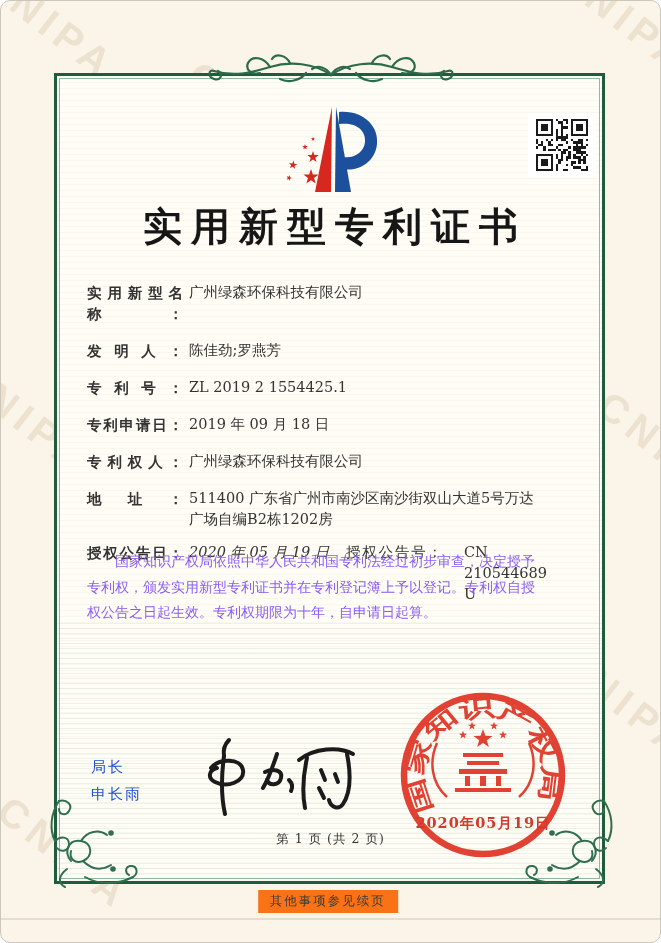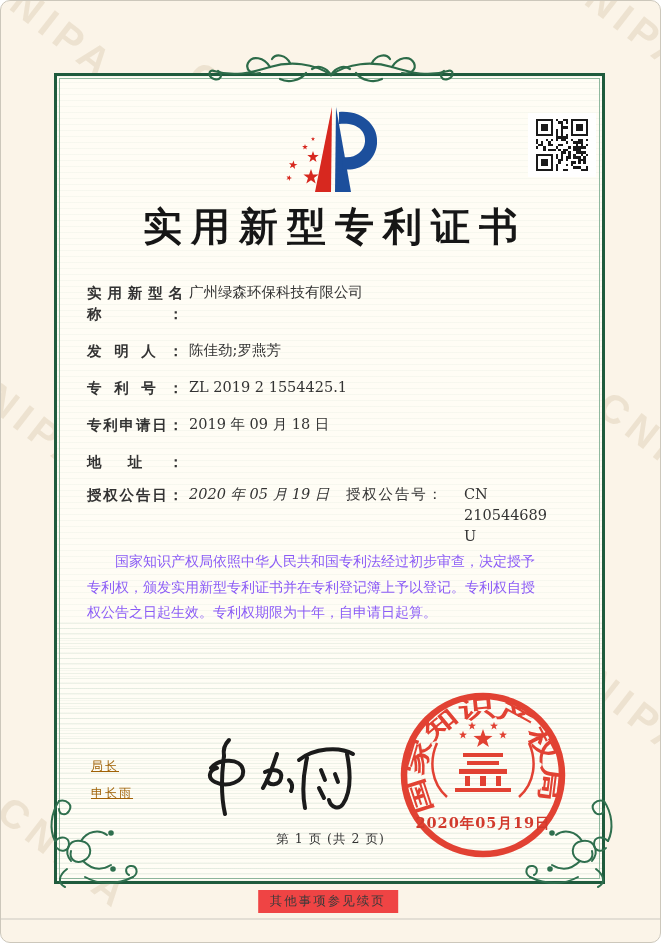"专利权人：" div.row { html: none -> <div> <div>专利权人：</div> <div>广州绿森环保科技有限公司</div> </div> }
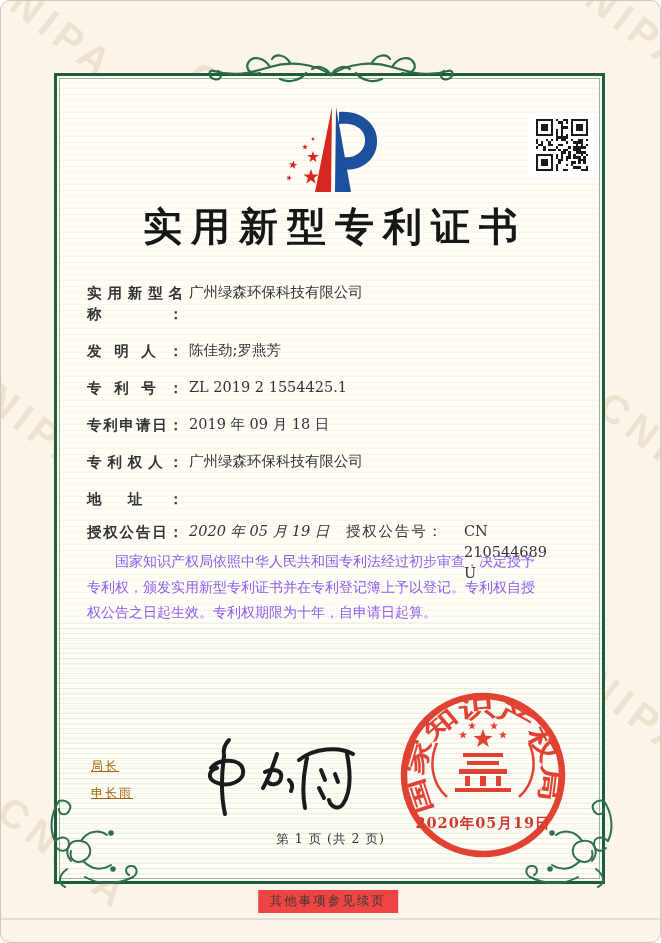"511400 广东省广州市南沙区南沙街双山大道5号万达广场自编B2栋1202房" div.val { html: none -> <div>511400 广东省广州市南沙区南沙街双山大道5号万达广场自编B2栋1202房</div> }
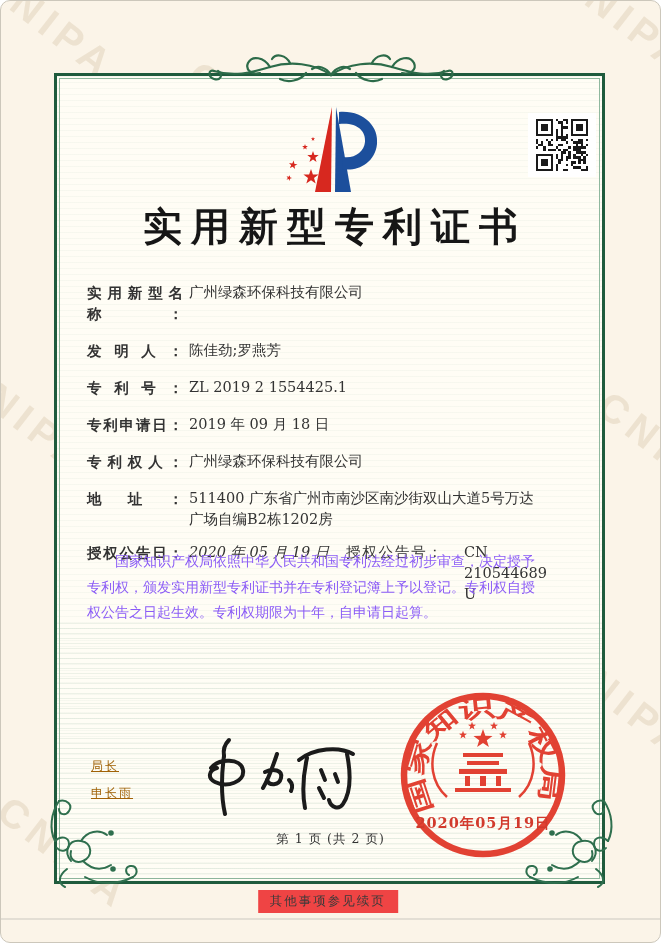"局长" .director { color: #a16207 -> #1d4ed8; font-size: 12px -> 15px; text-decoration: underline -> none }
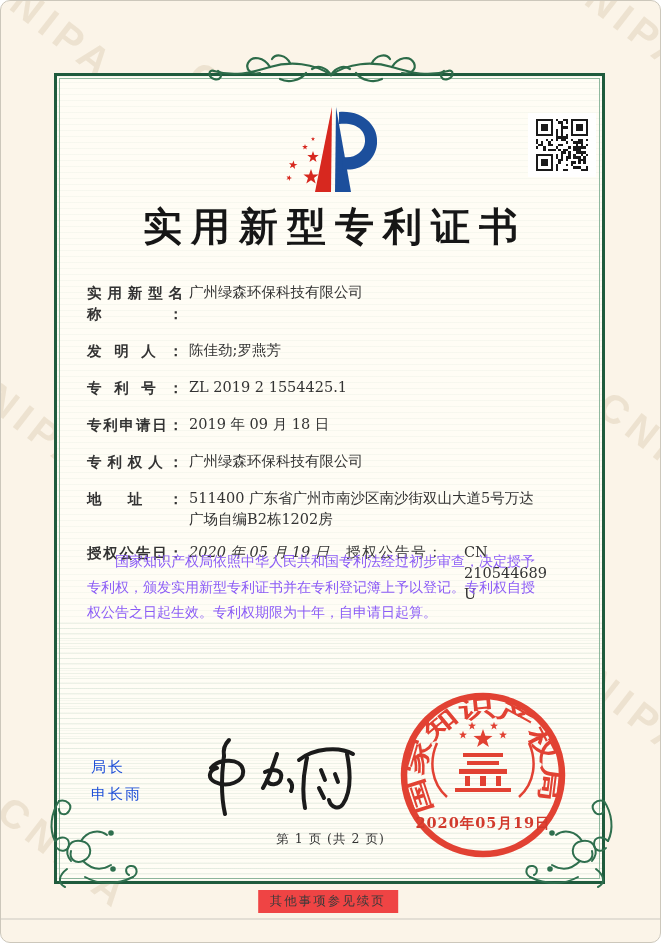"其他事项参见续页" .footer-note { background: #ef4444 -> #f97316 }
